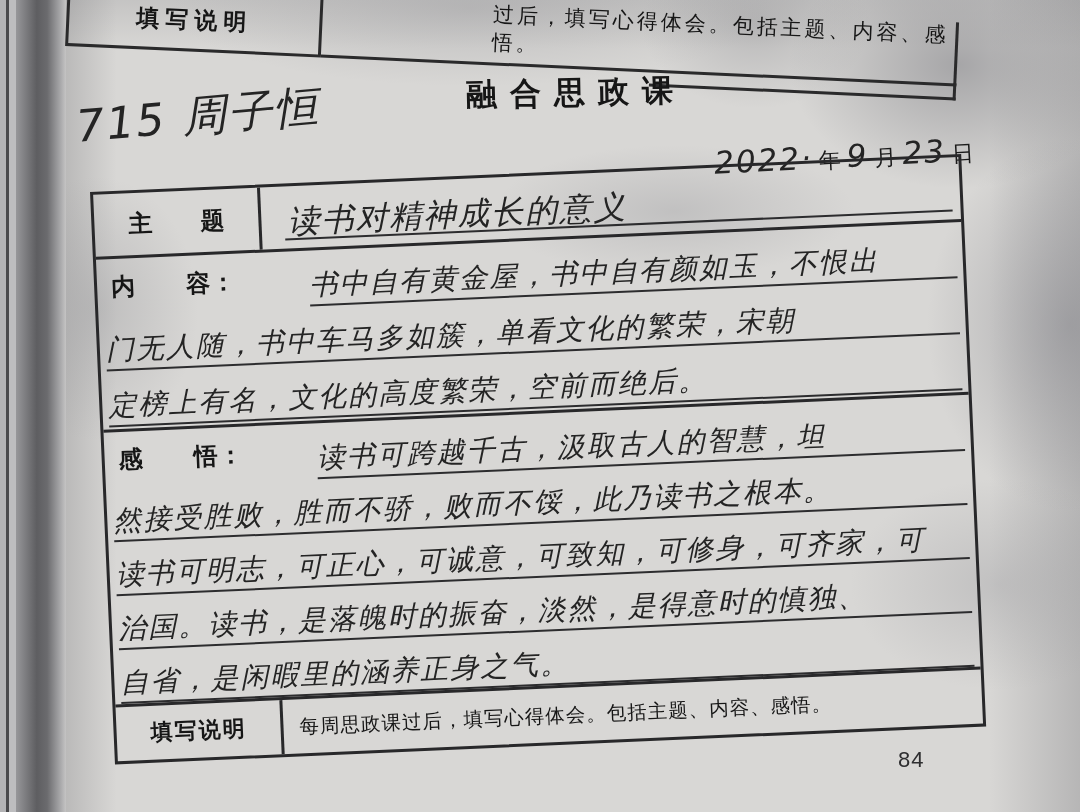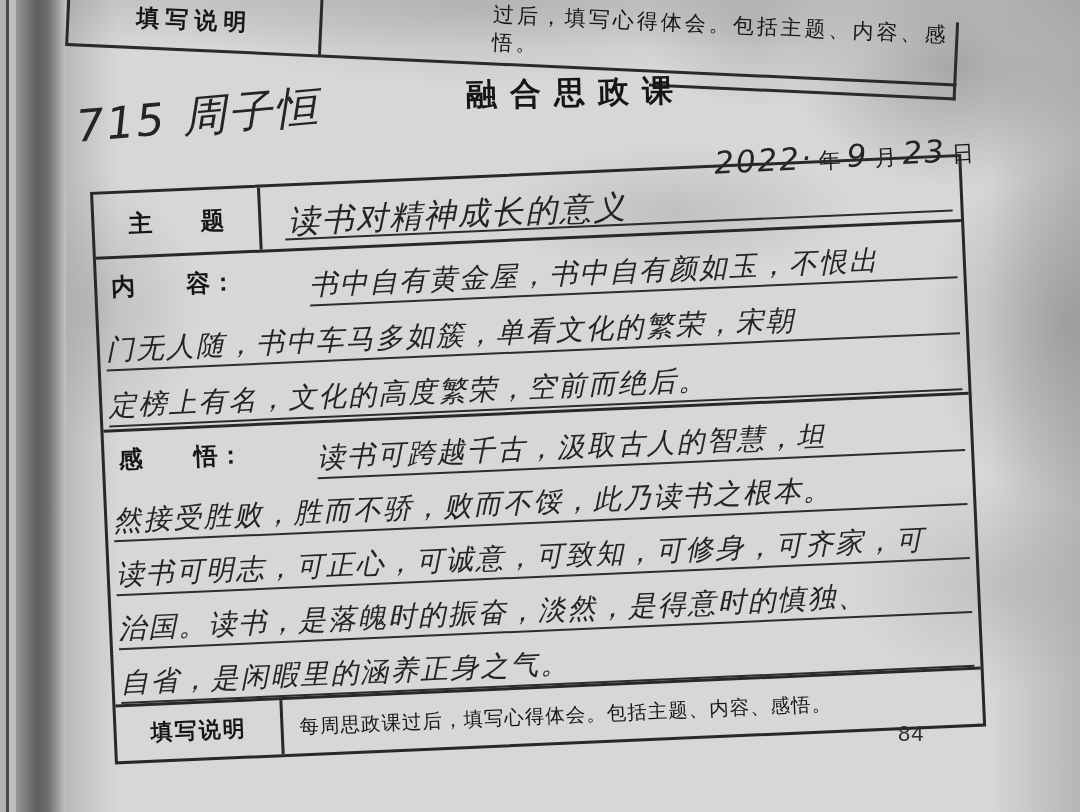"84" .pagenum { top: 721px -> 747px }
